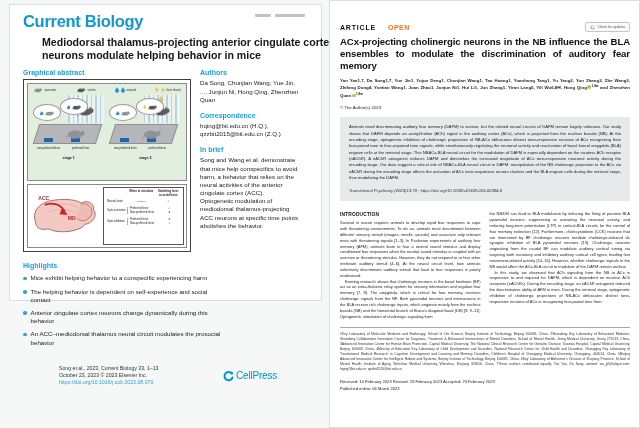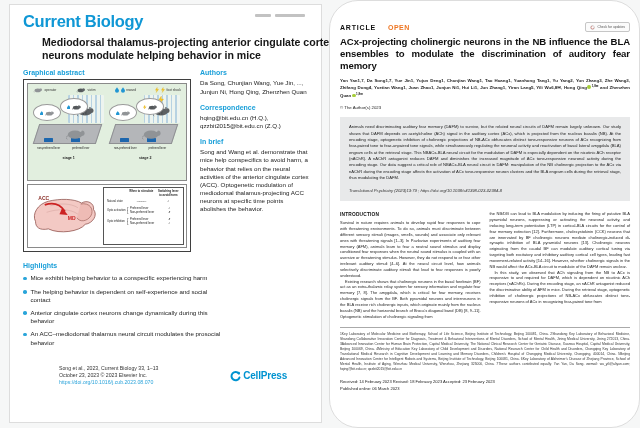"Current Biology" #left-page { height: 419px -> 297px; padding: 7px 12px 8px 13px -> 7px 22px 8px 13px }
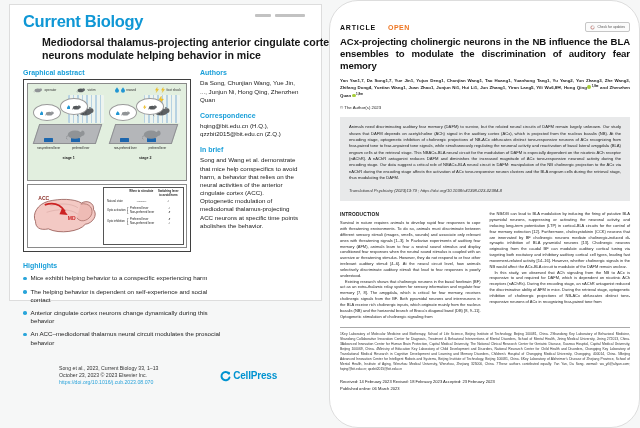"ACx-projecting cholinergic neurons in" #right-page { border-radius: 29px -> none }
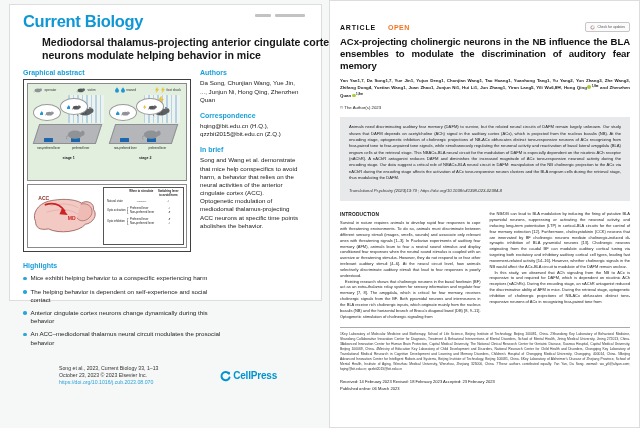"CellPress" .lp-logo-text { font-weight: bold -> normal }
